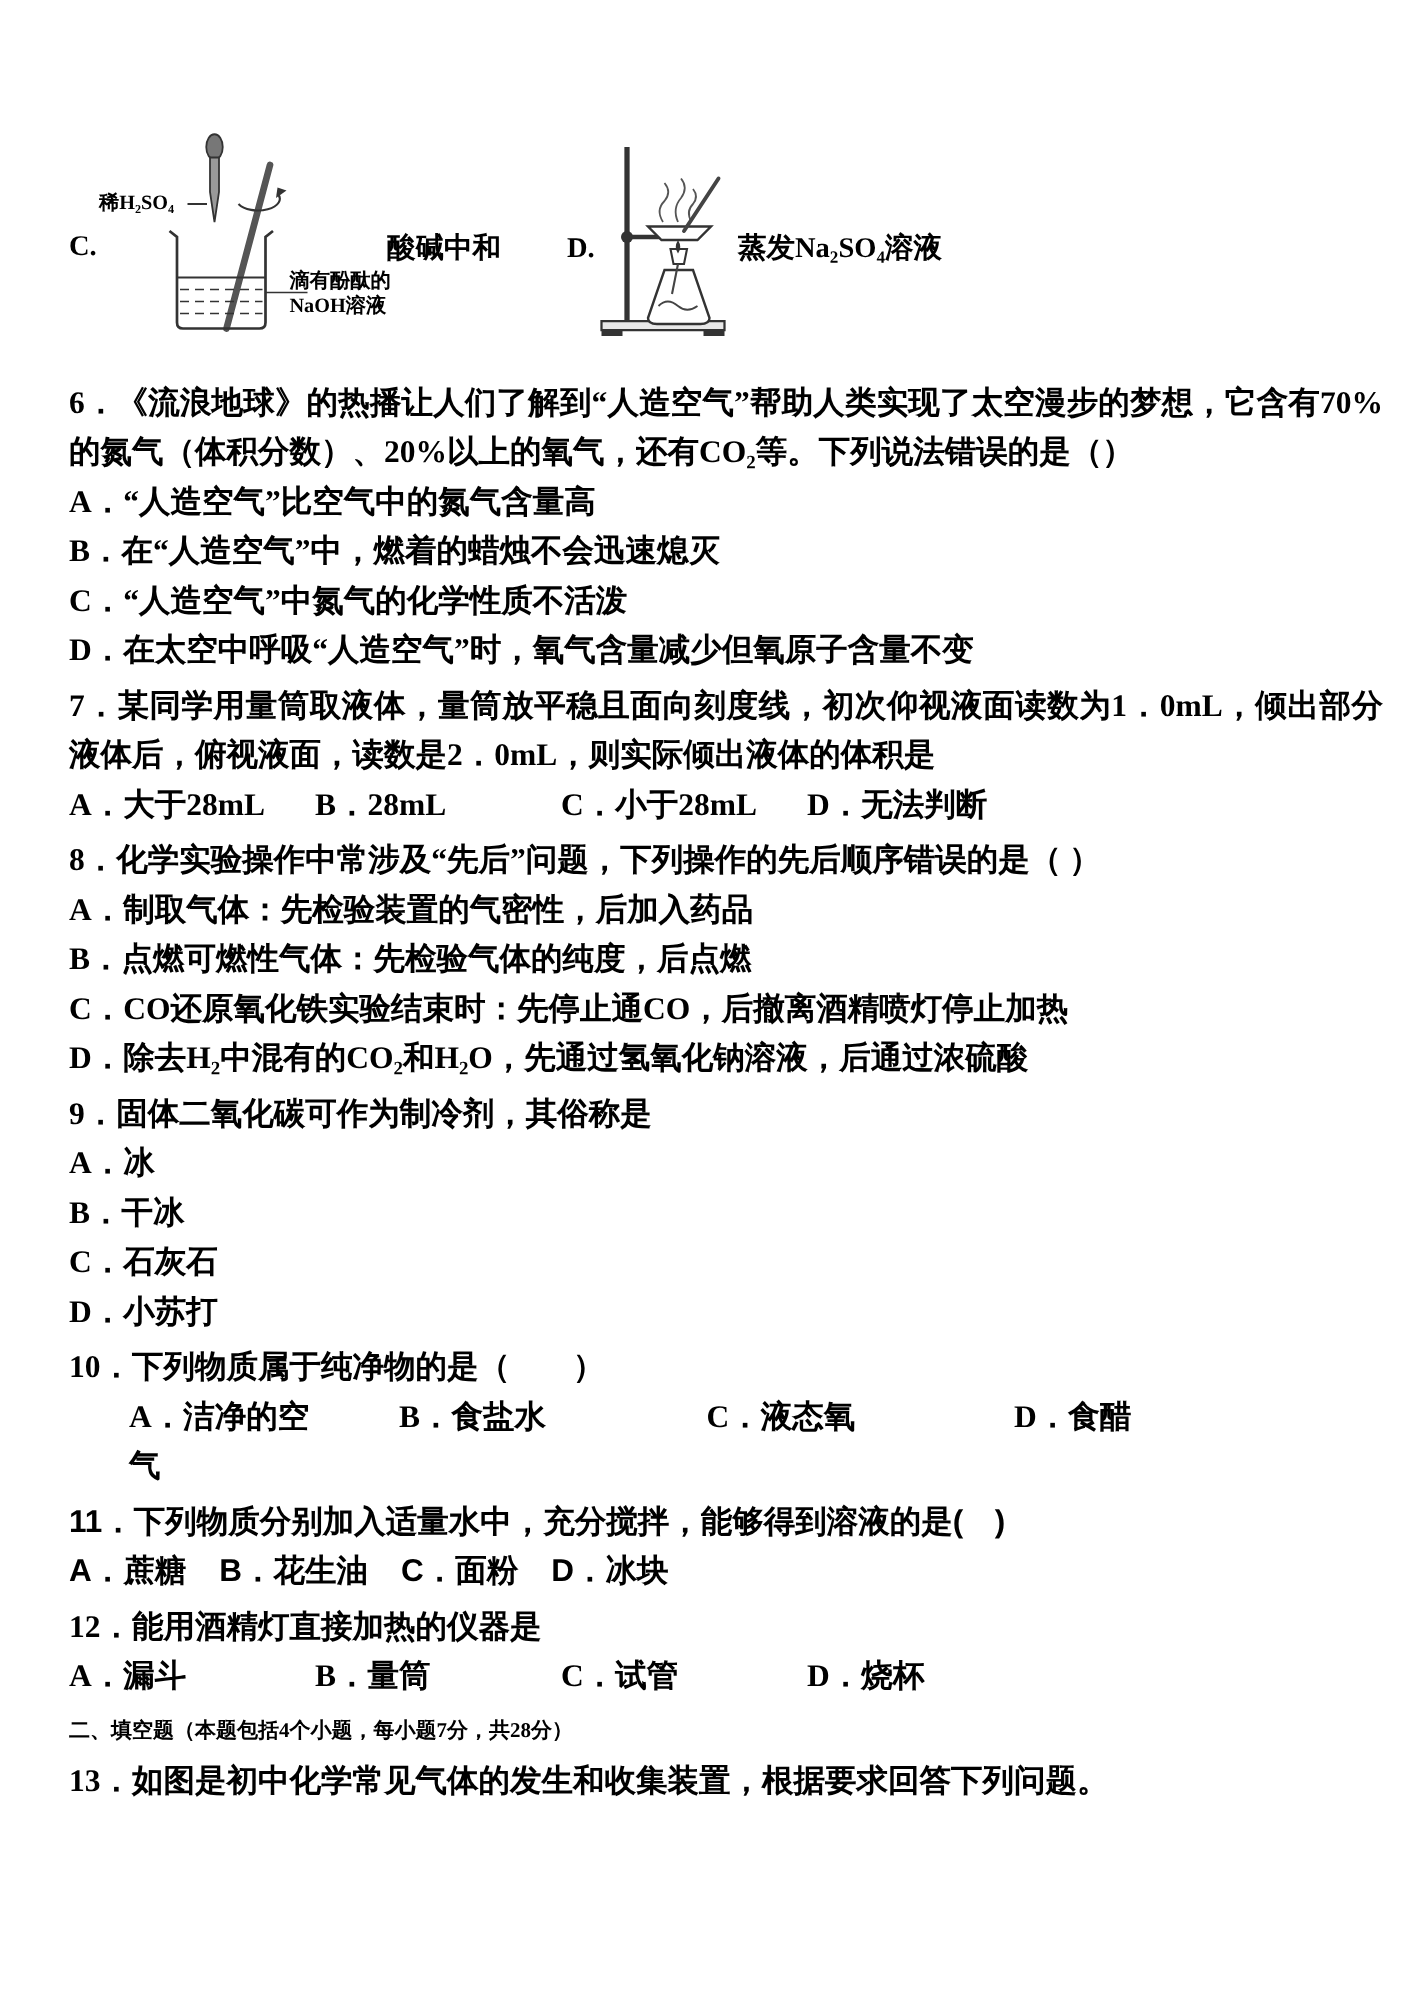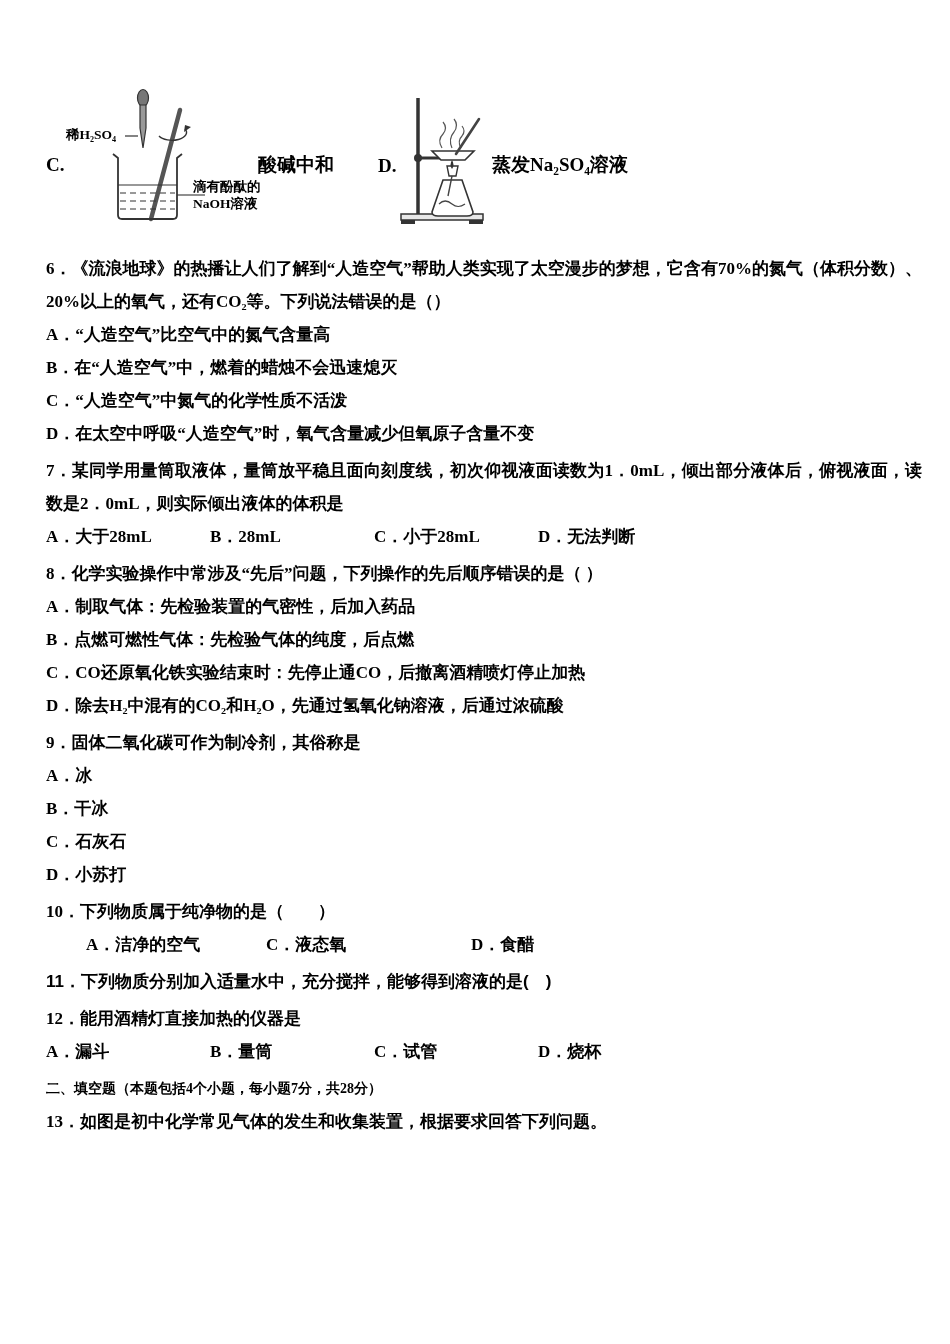"6．《流浪地球》的热播让人们了解到“人造空气”帮助人类实现了太空漫步的梦想，它含" .line { font-size: 17px -> 21px }
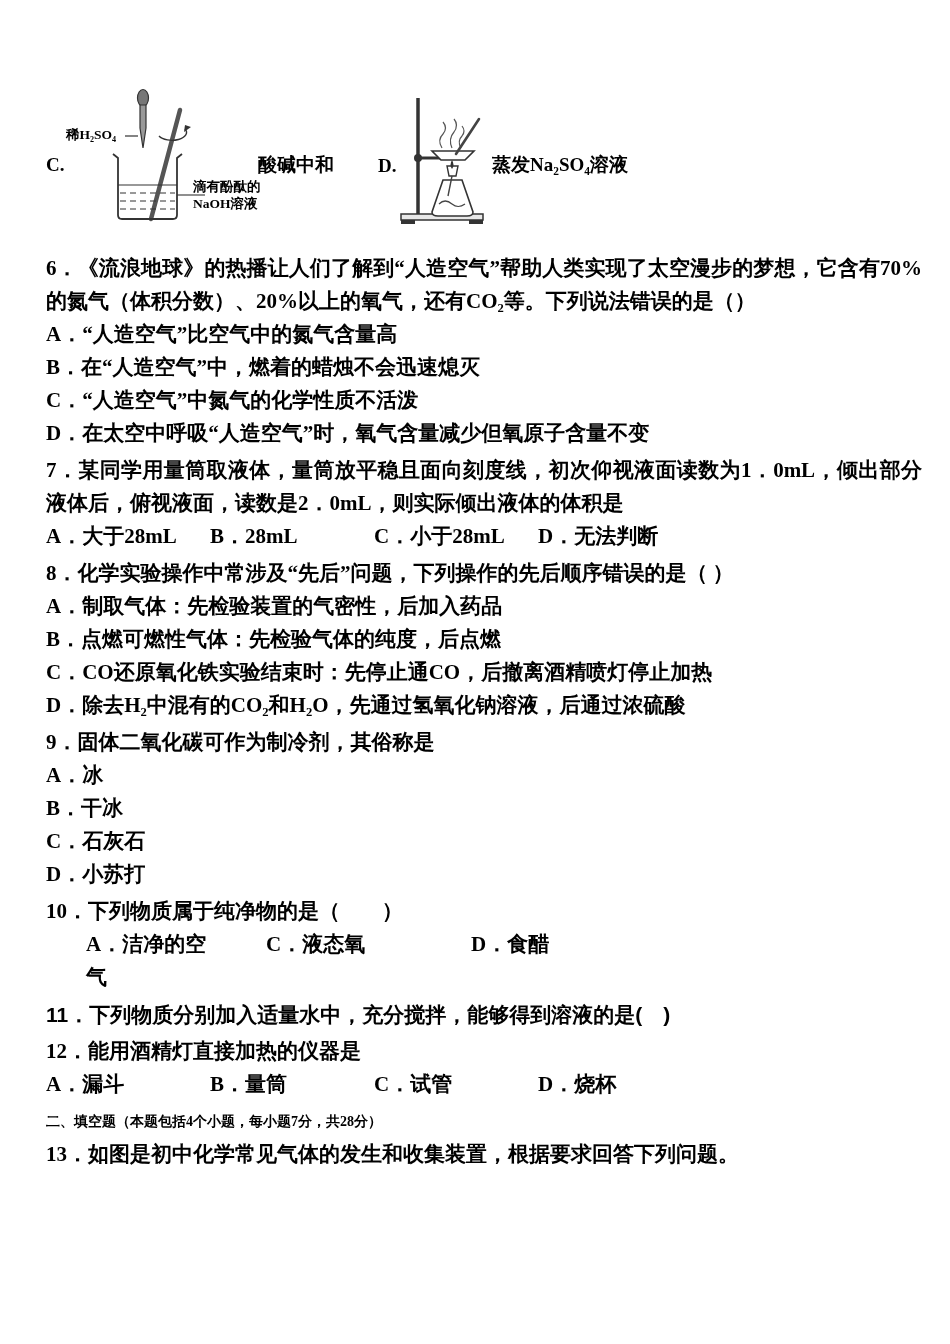"B．食盐水" span.col { html: none -> <span>B．食盐水</span> }
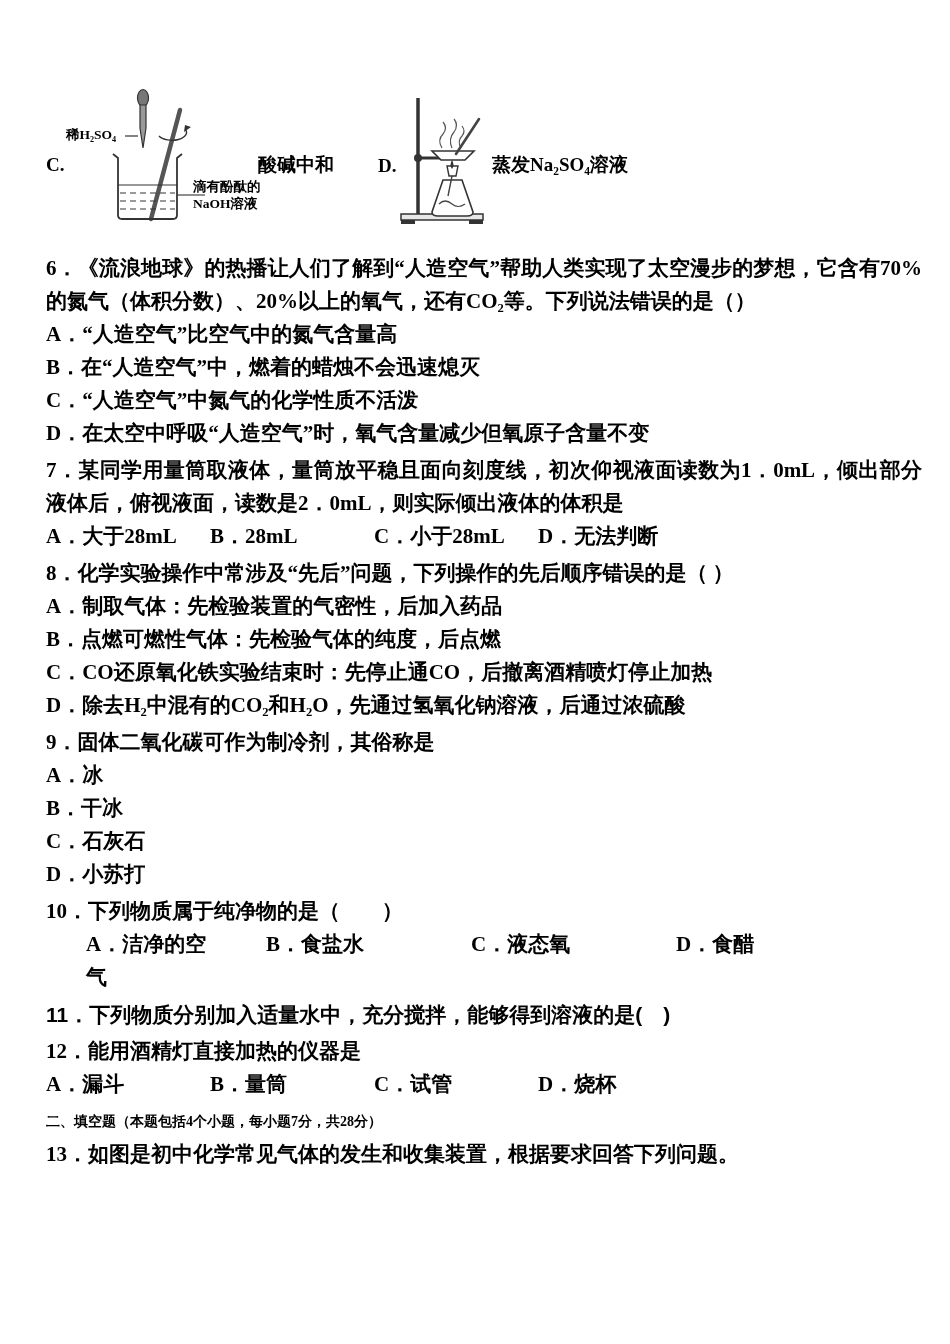"A．蔗糖" div.line { html: none -> <div> <span>A．蔗糖</span> <span>B．花生油</span> <span>C．面粉</span> <span>D．冰块</span> </div> }
